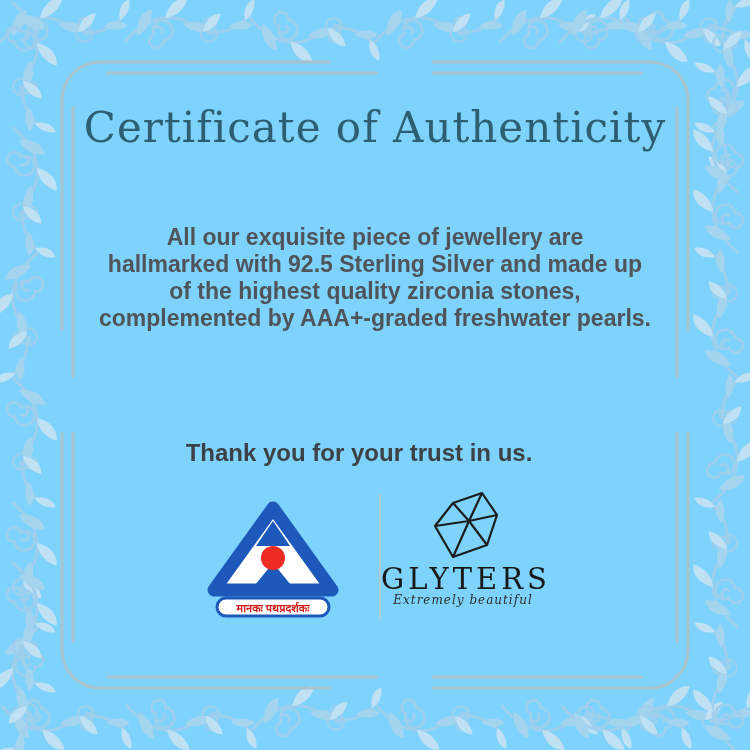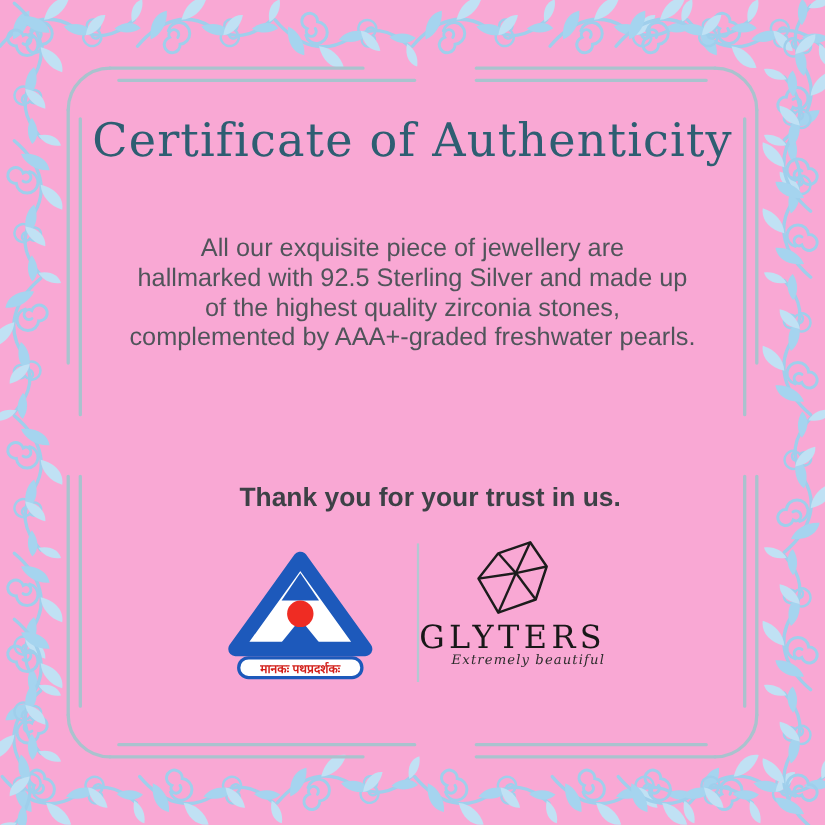"Certificate of Authenticity" .canvas { background: #f9a8d4 -> #7dd3fc }
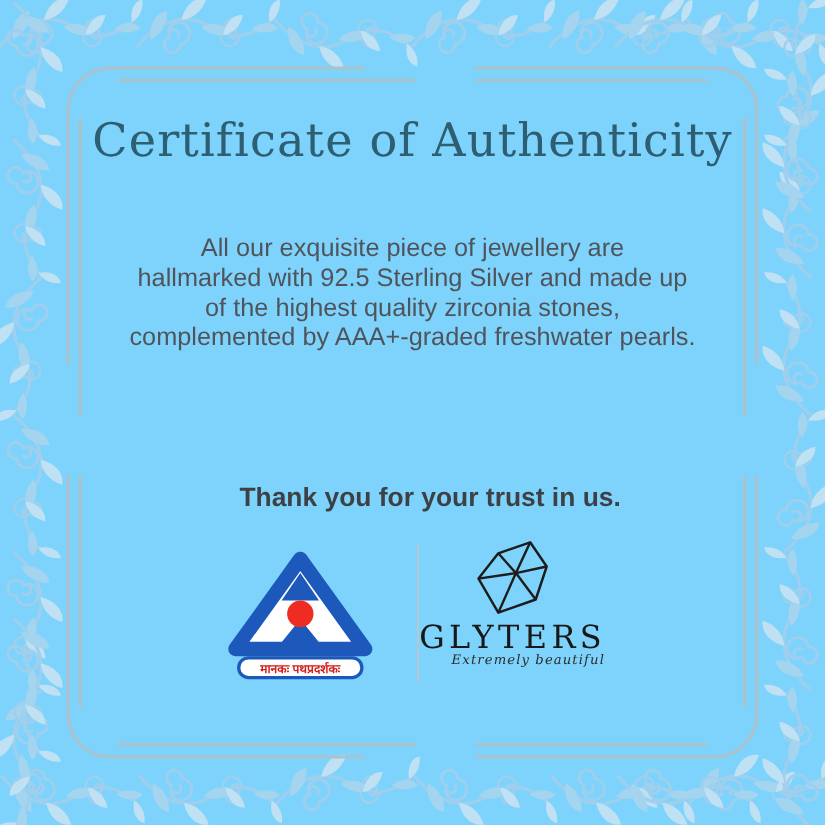"All our exquisite piece of" .p1 { font-weight: none -> bold; top: 212px -> 224px }
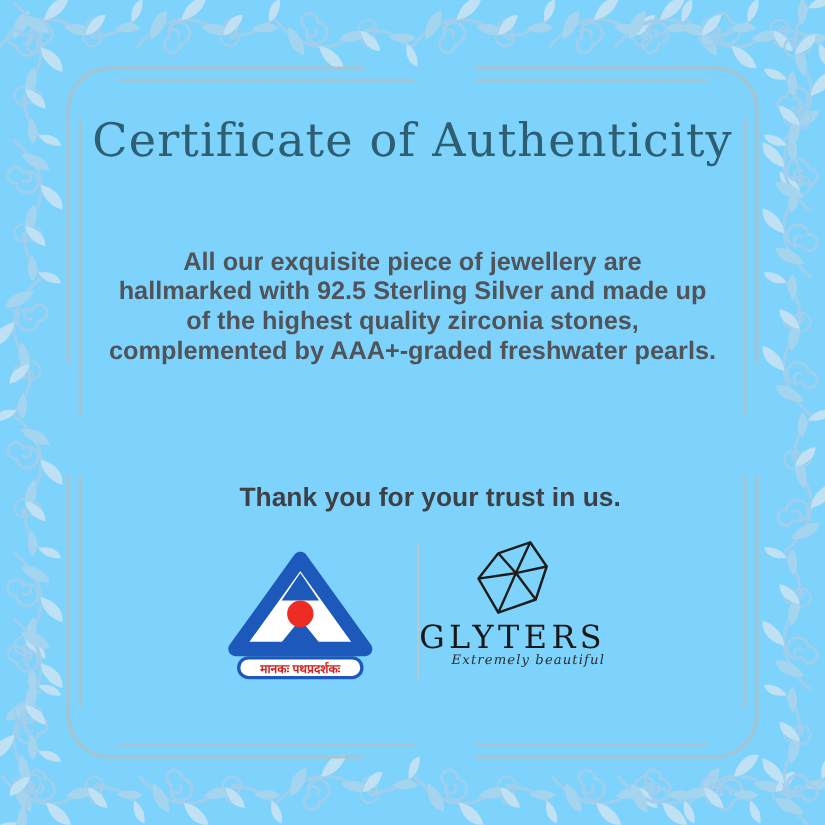"Thank you for your trust" .thanks { margin-left: 32px -> none }
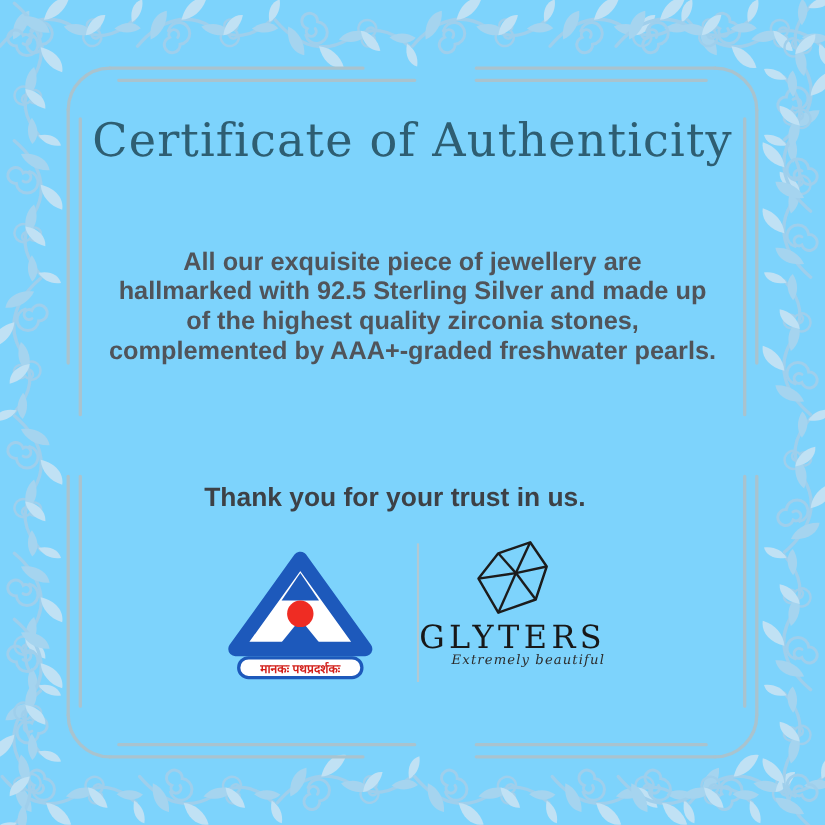"Extremely beautiful" .brand-tag { text-align: right -> center }
